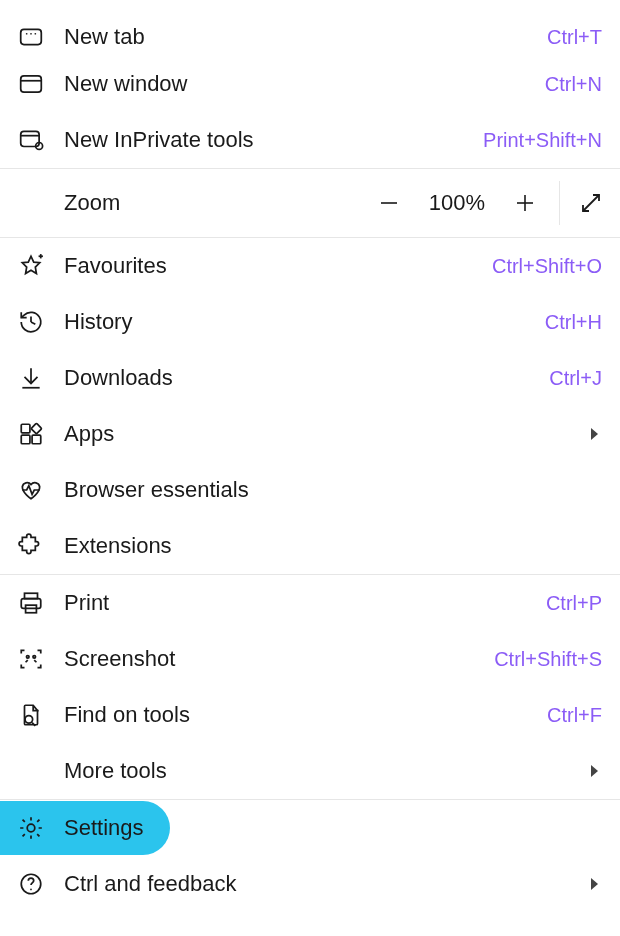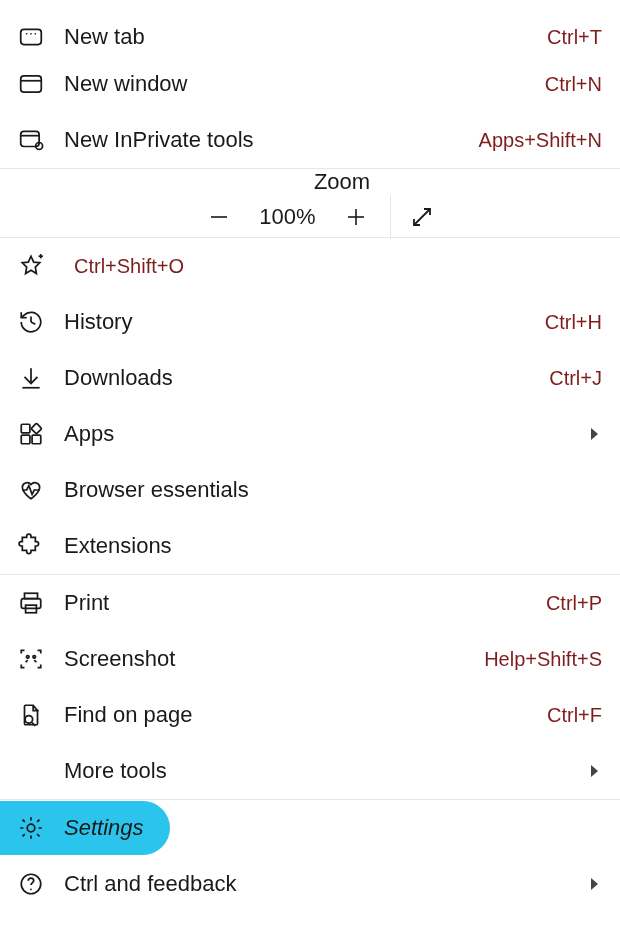"Ctrl+T" .shortcut { color: #7f1d1d -> #8b5cf6 }
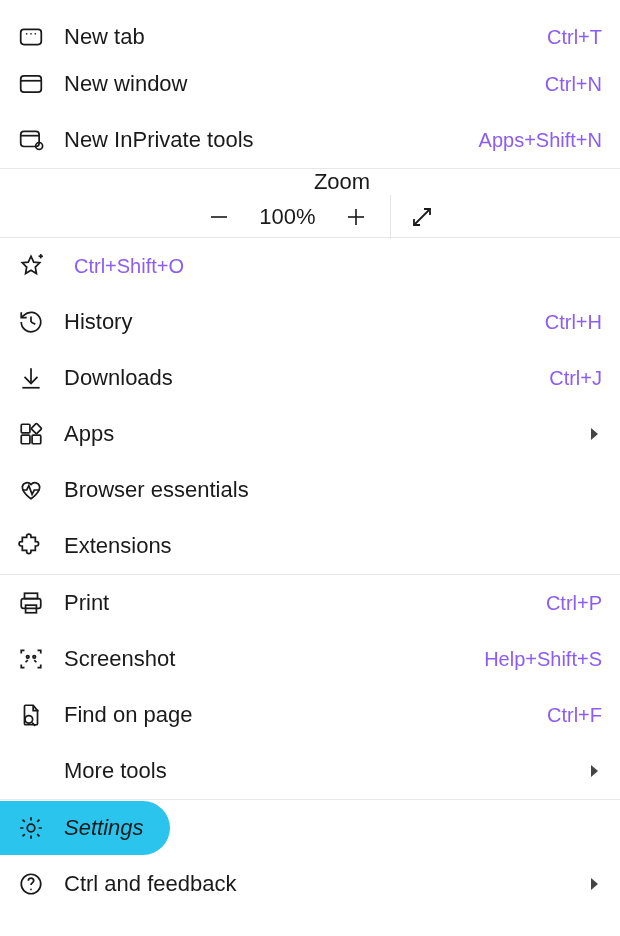"Apps+Shift+N" span.shortcut { text: Apps+Shift+N -> Print+Shift+N }
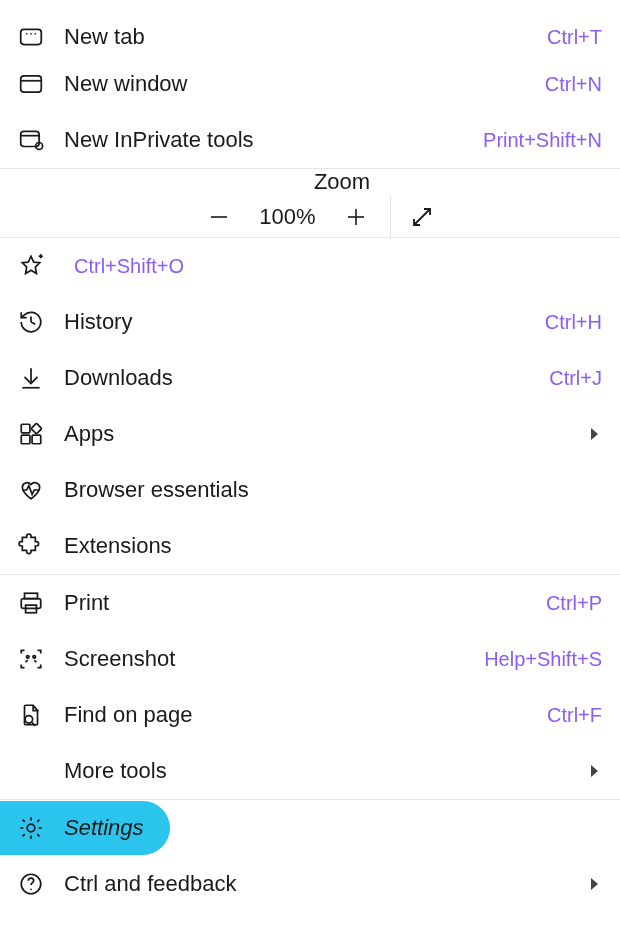"Zoom" .zoom-row { flex-direction: column -> none }
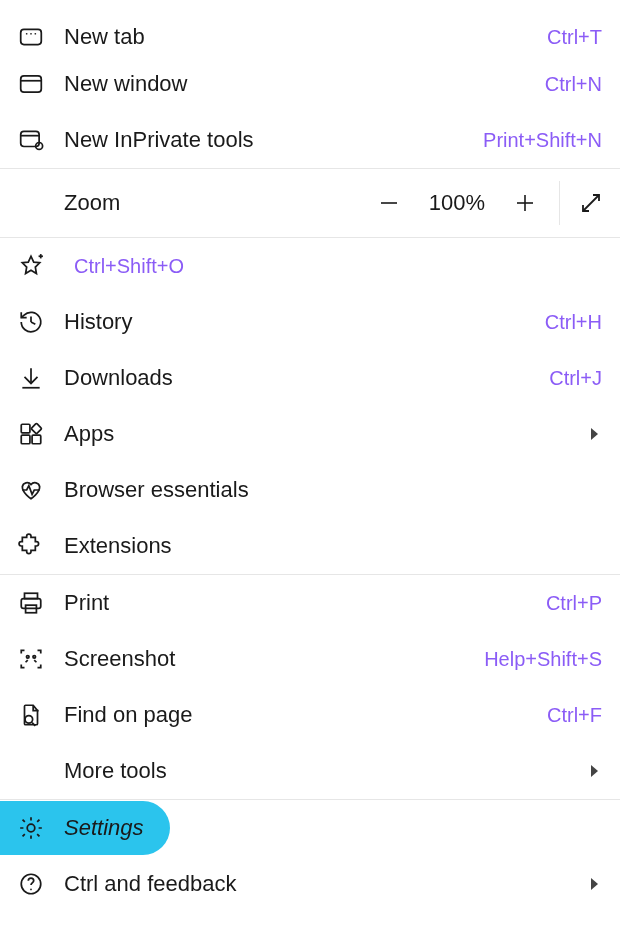"Favourites" span.label { html: none -> <span>Favourites</span> }
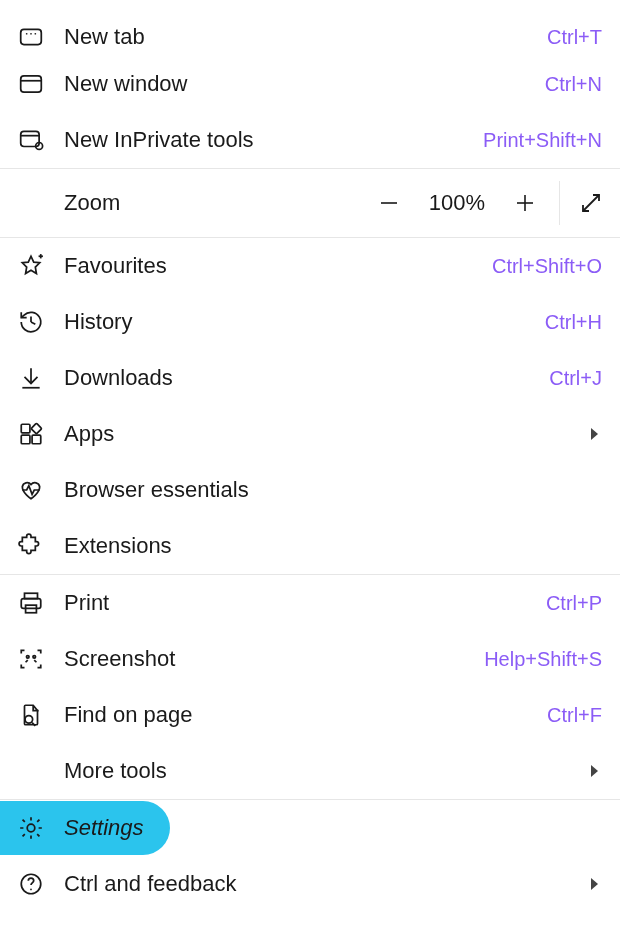"Help+Shift+S" span.shortcut { text: Help+Shift+S -> Ctrl+Shift+S }
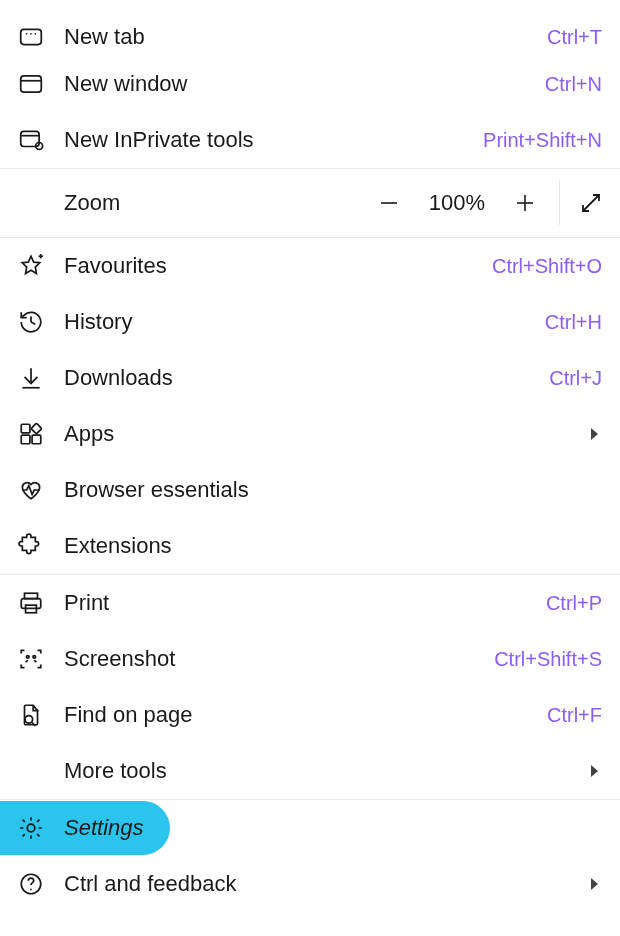"Find on page" span.label { text: page -> tools }
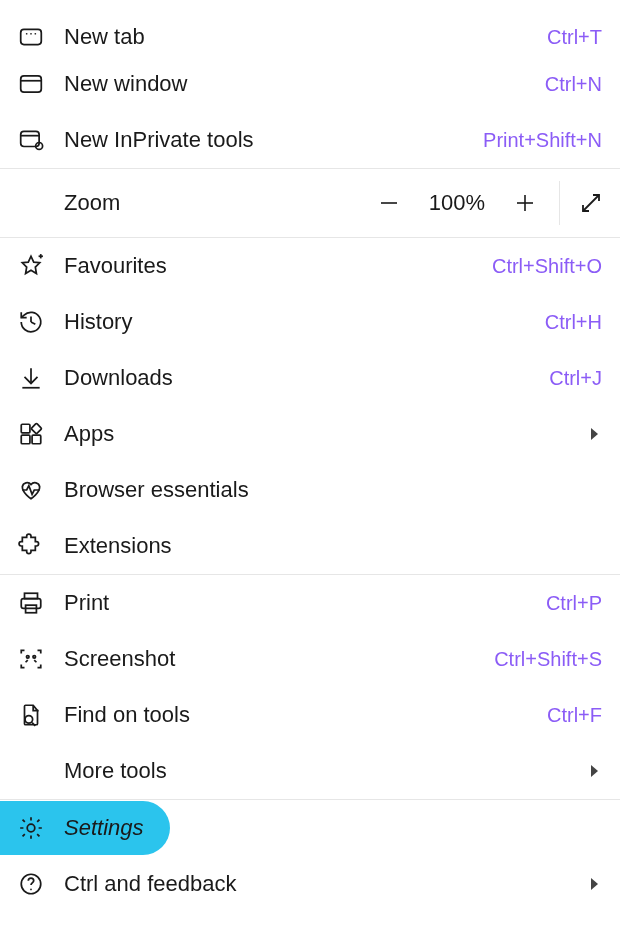"Settings" .highlighted-inner { font-style: italic -> none }
